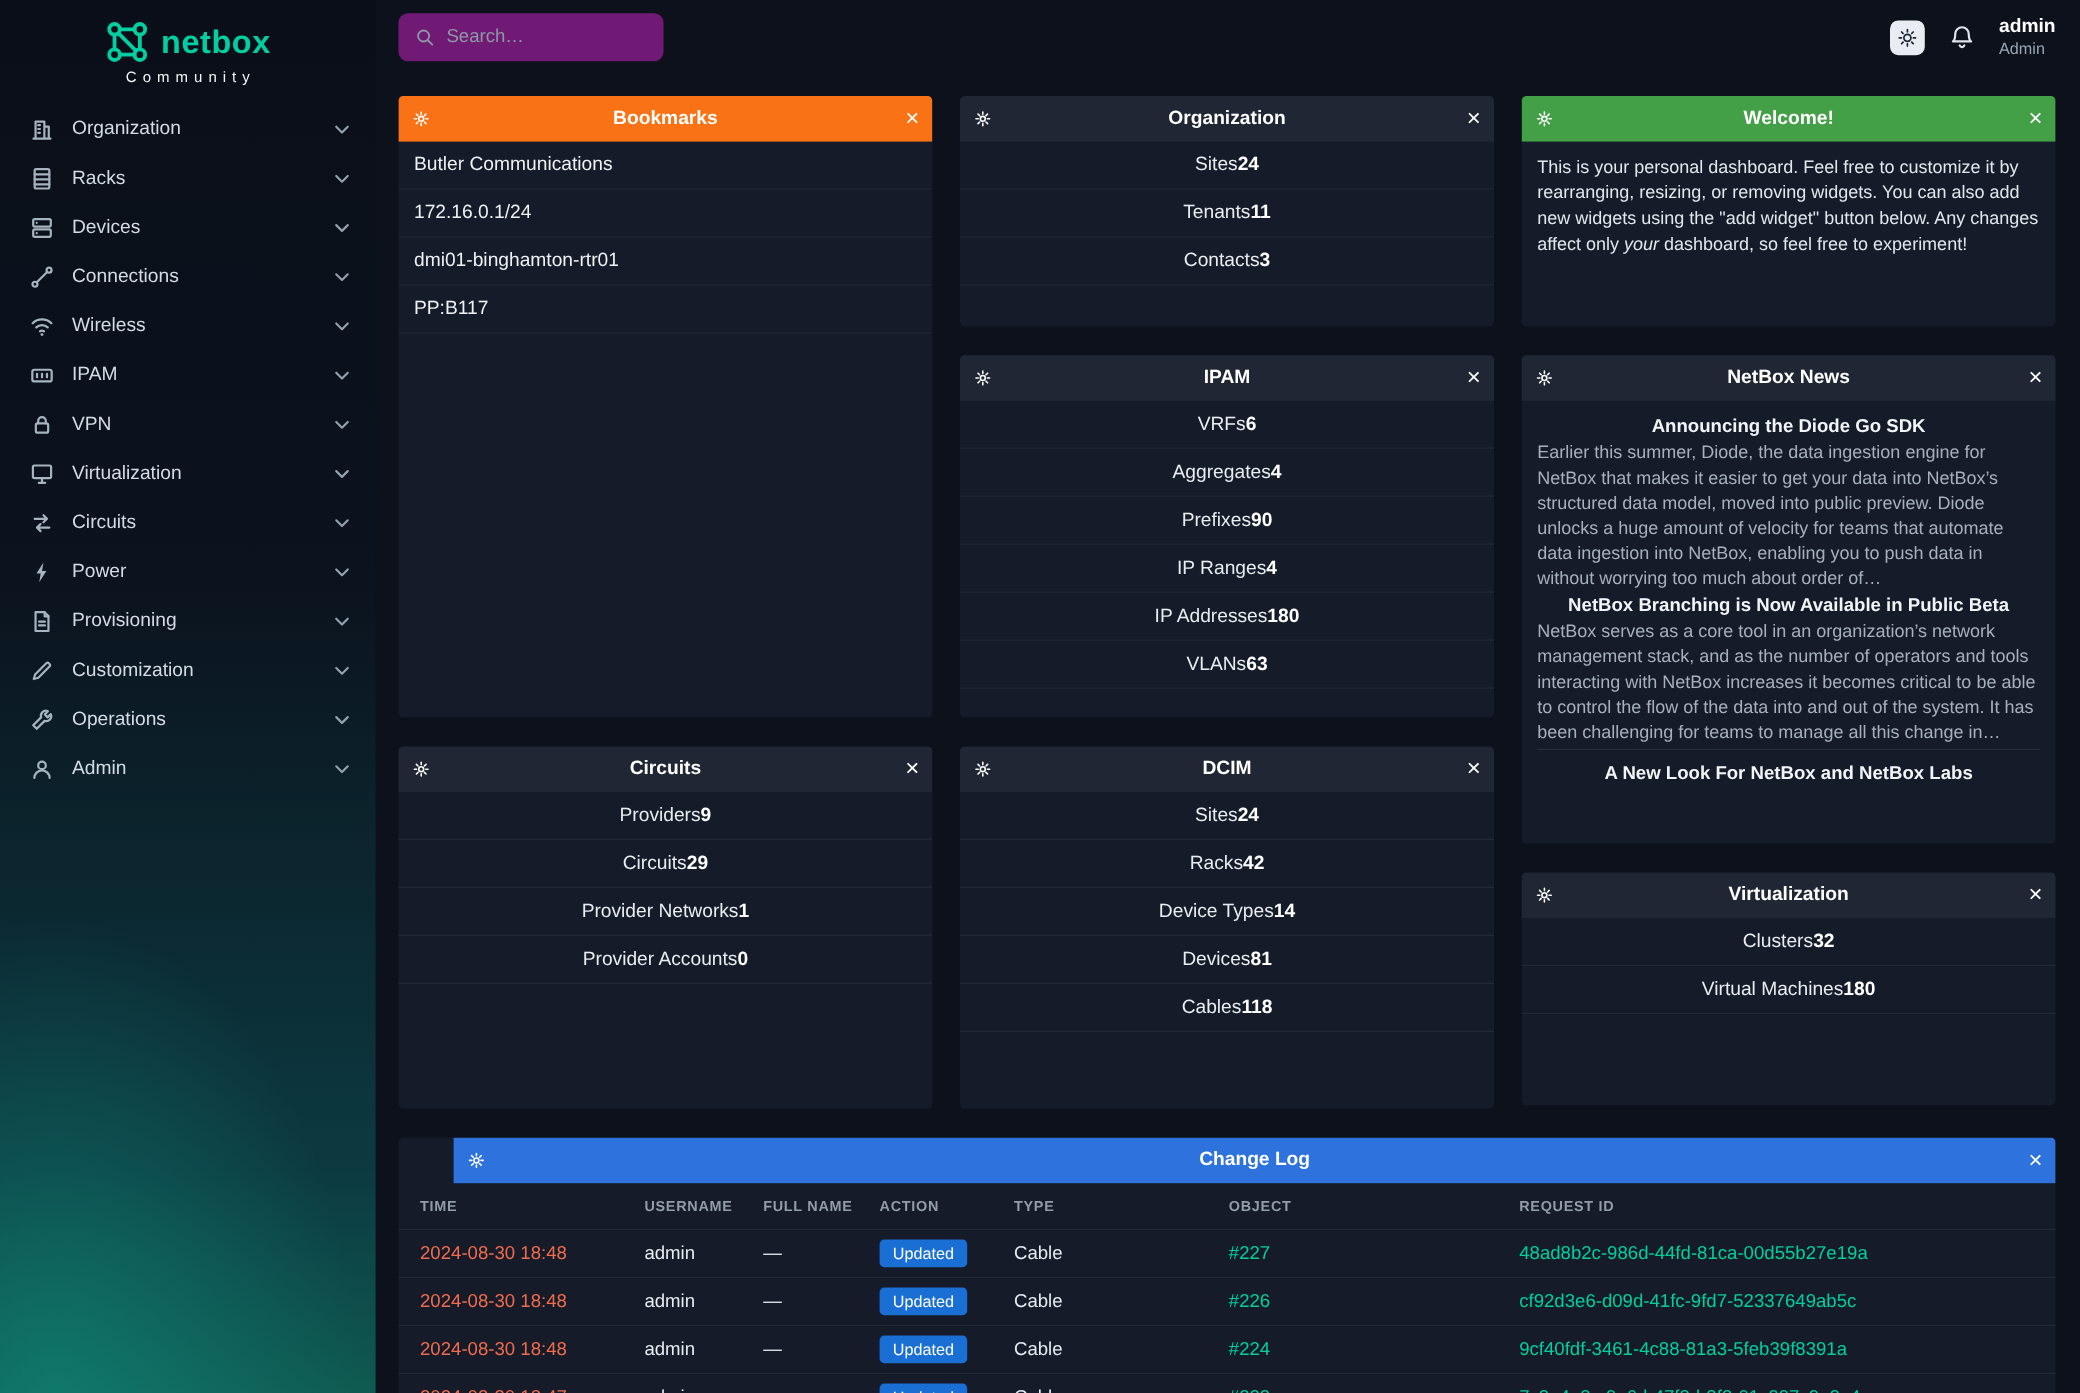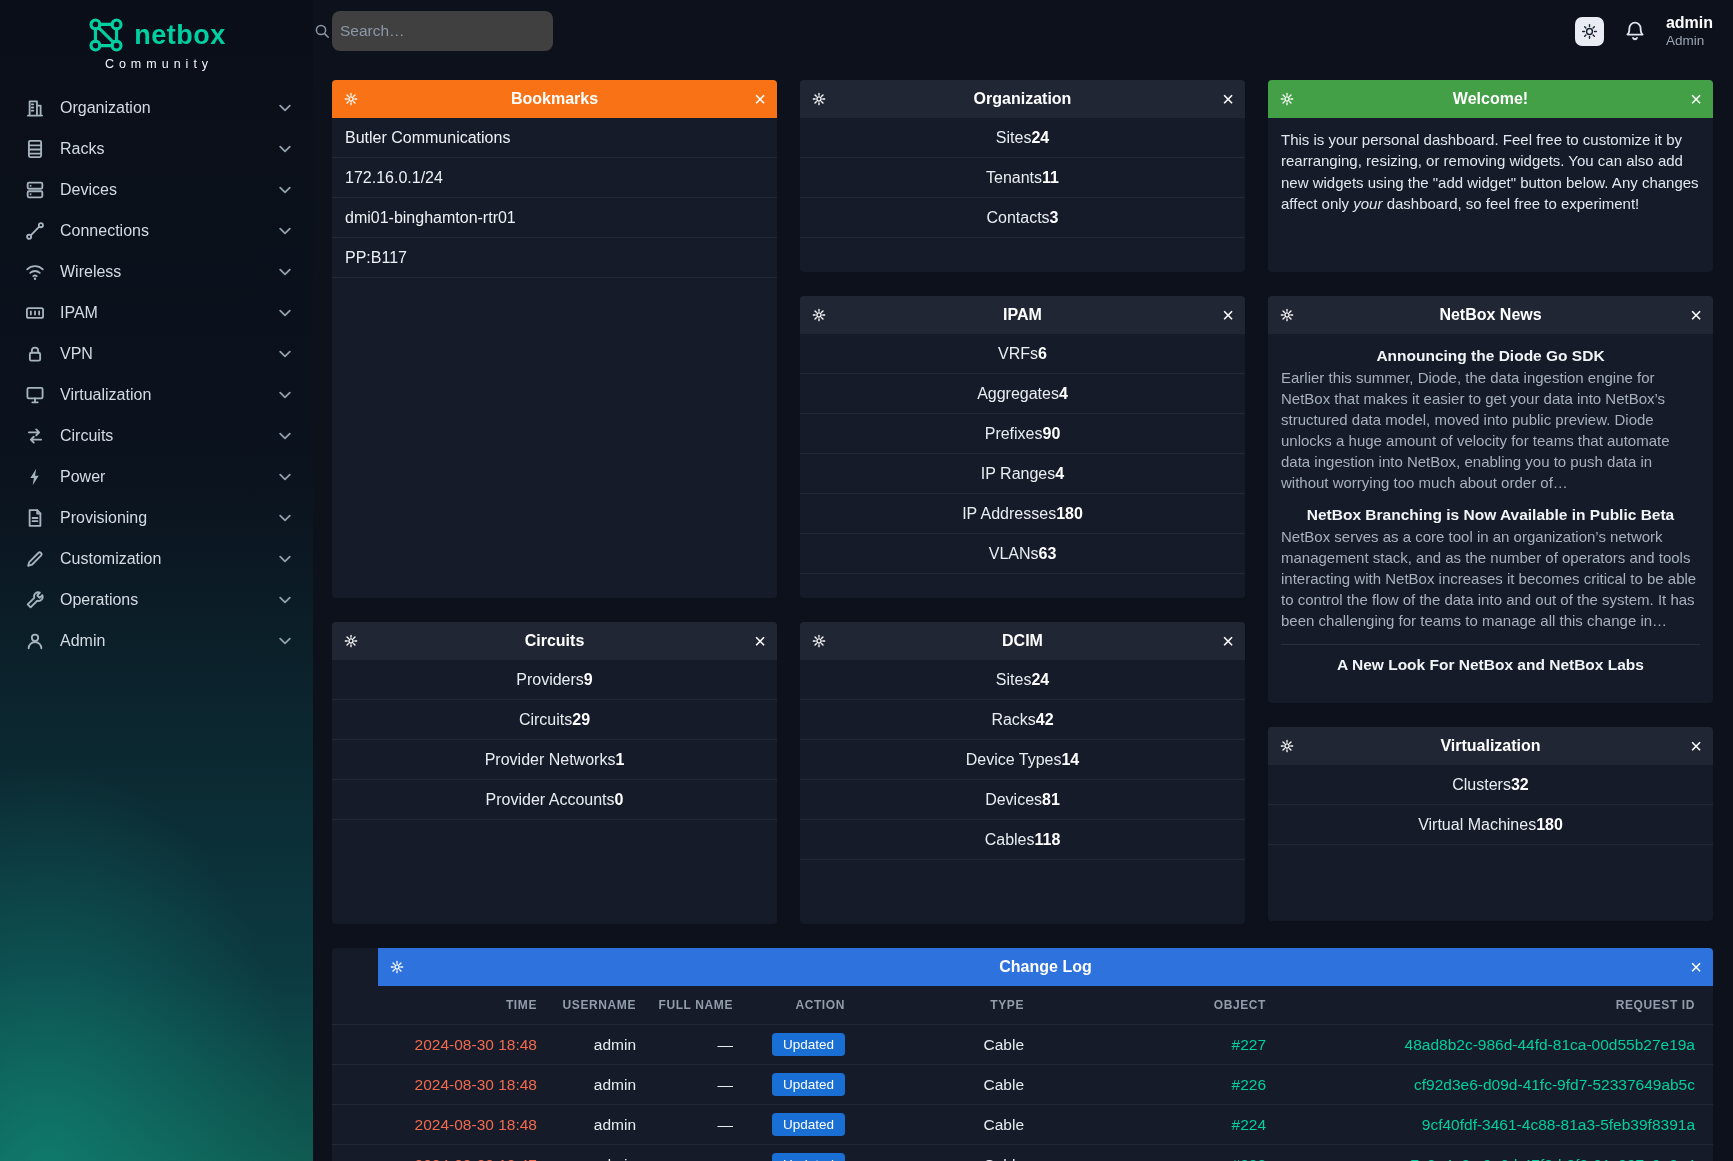"Search…" .search-box { background: #404040 -> #701a75; justify-content: flex-end -> none }
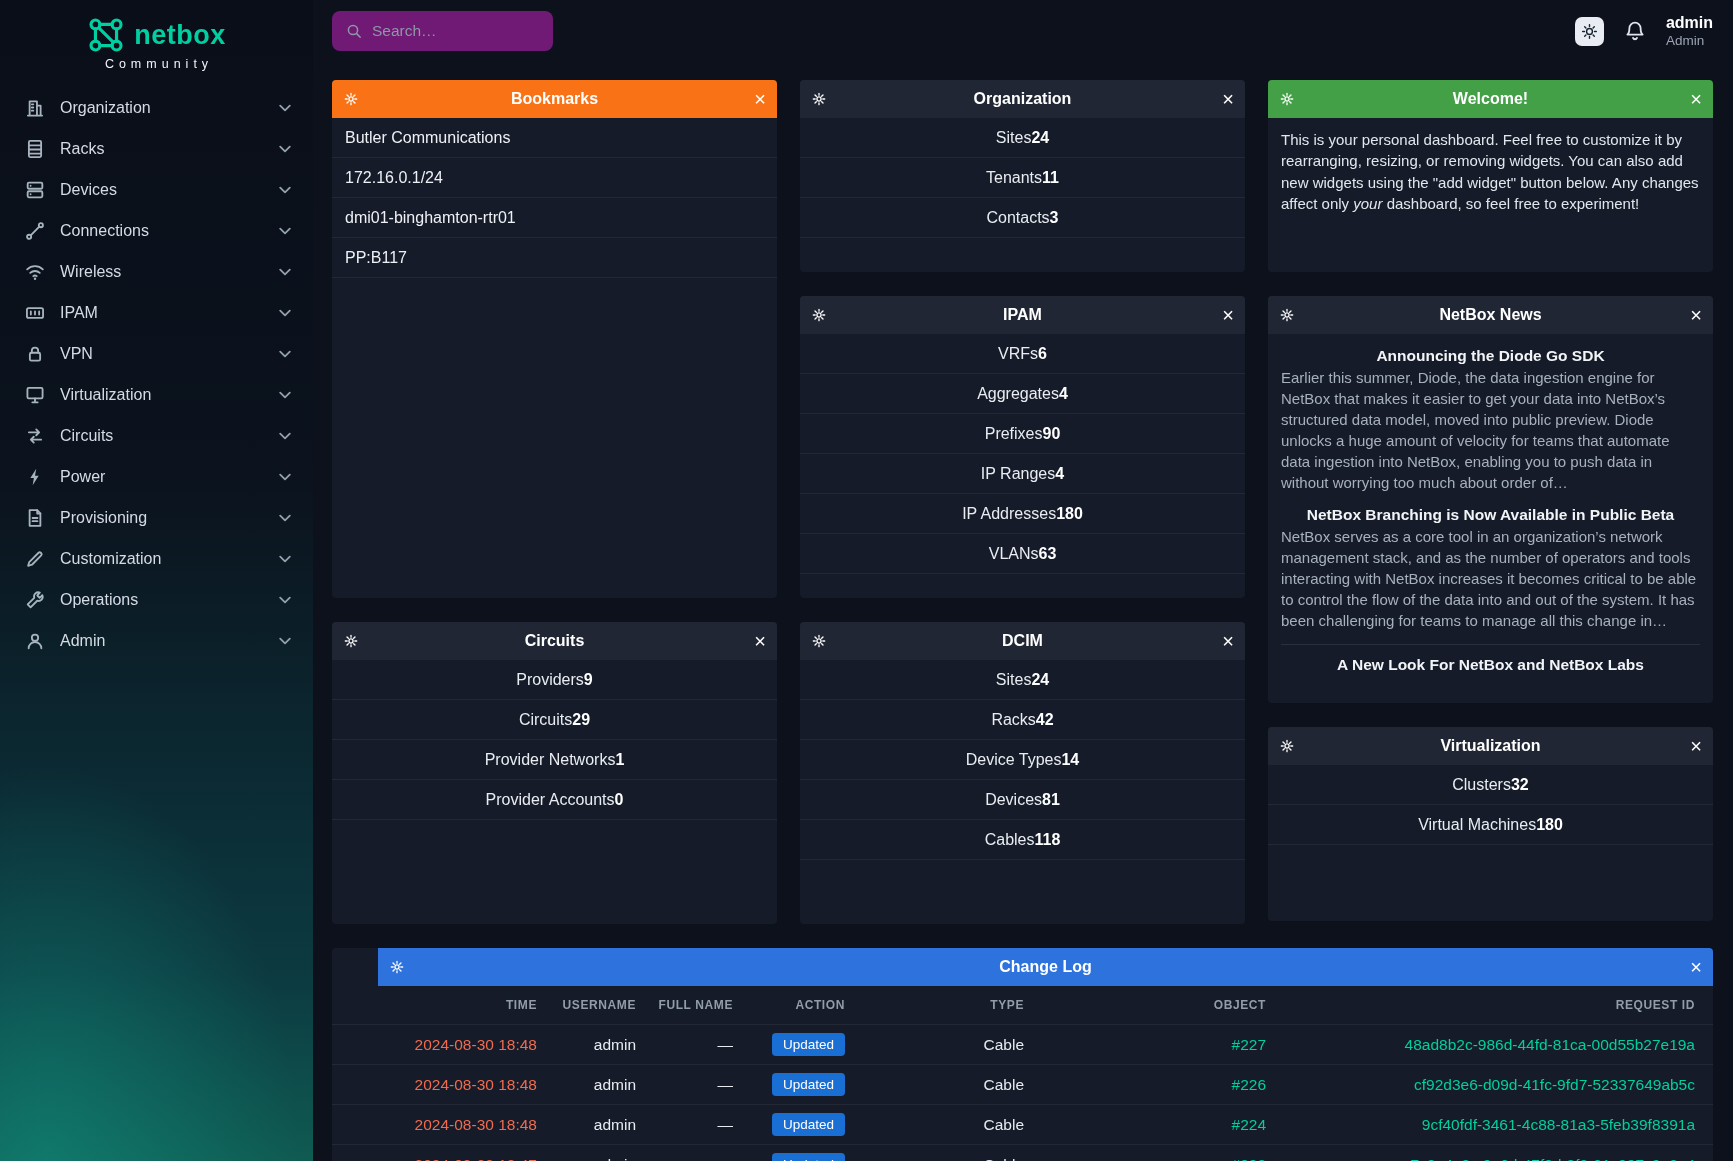"NetBox Branching is Now Available" .news-item + .news-item { margin-top: 13px -> 3px }
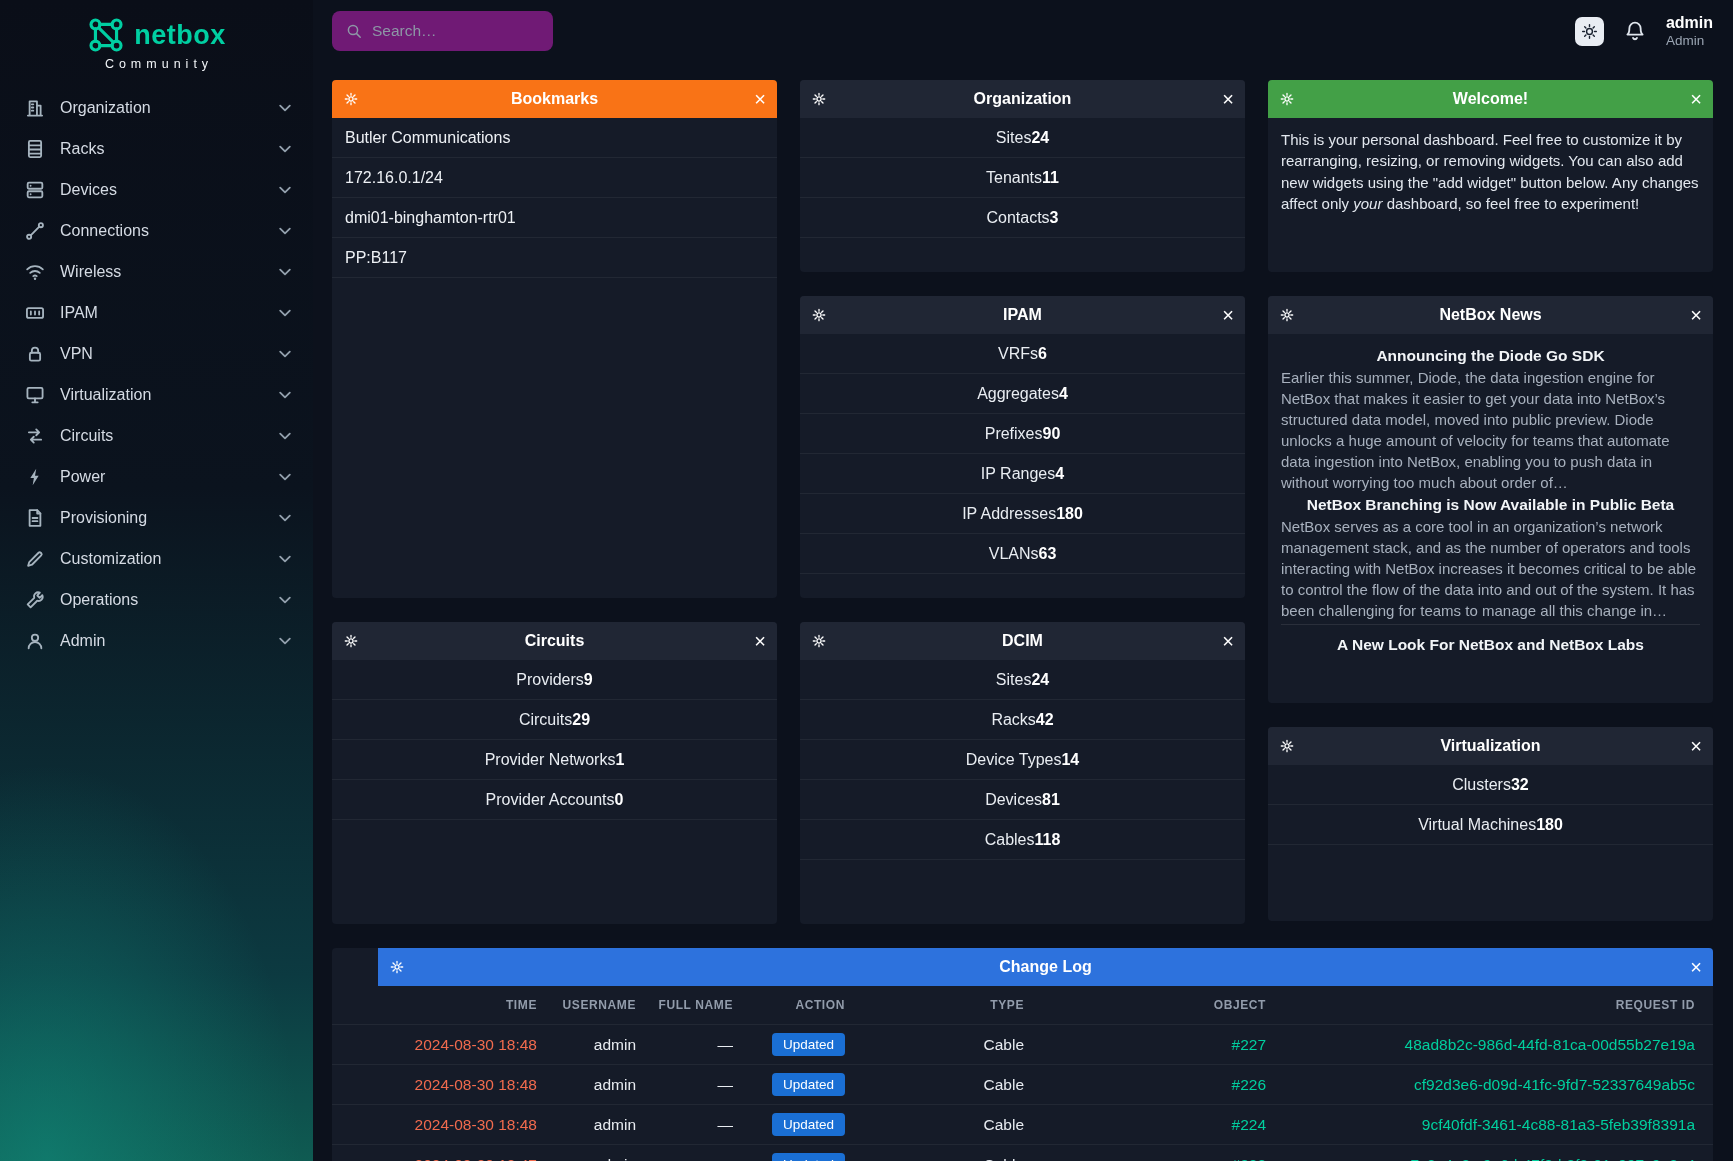"TIME" .cl-grid { text-align: right -> none }
